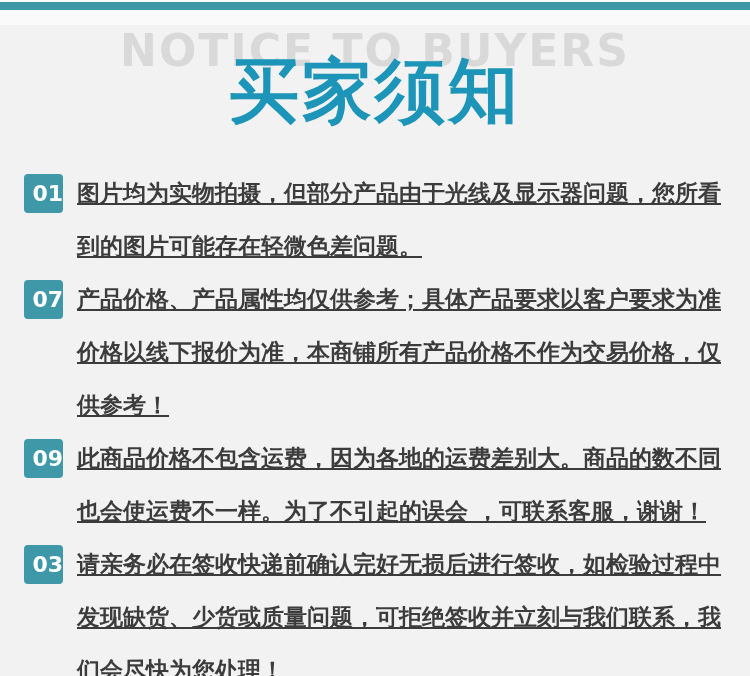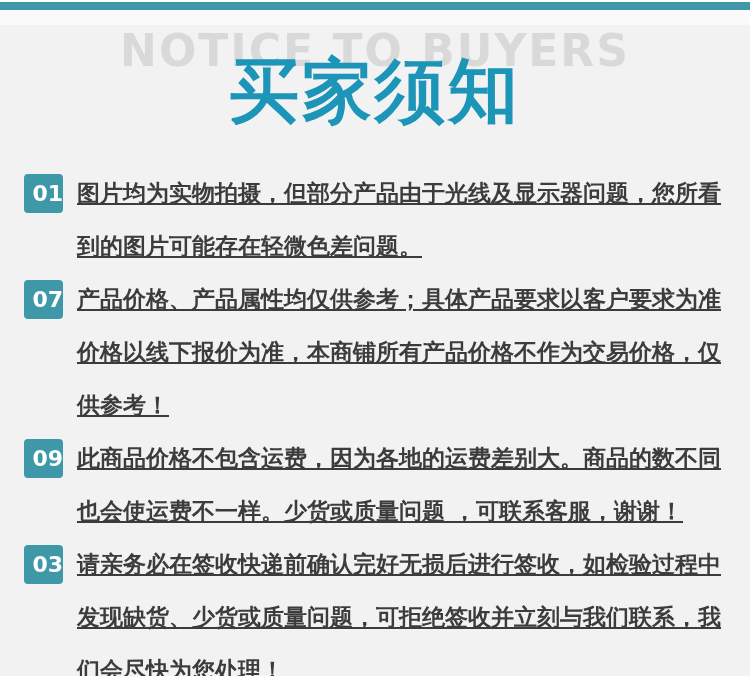"此商品价格不包含运费，因为各地的运费差别大。商品的数不同" p.notice-text { text: 少货或质量问题 -> 为了不引起的误会 }
